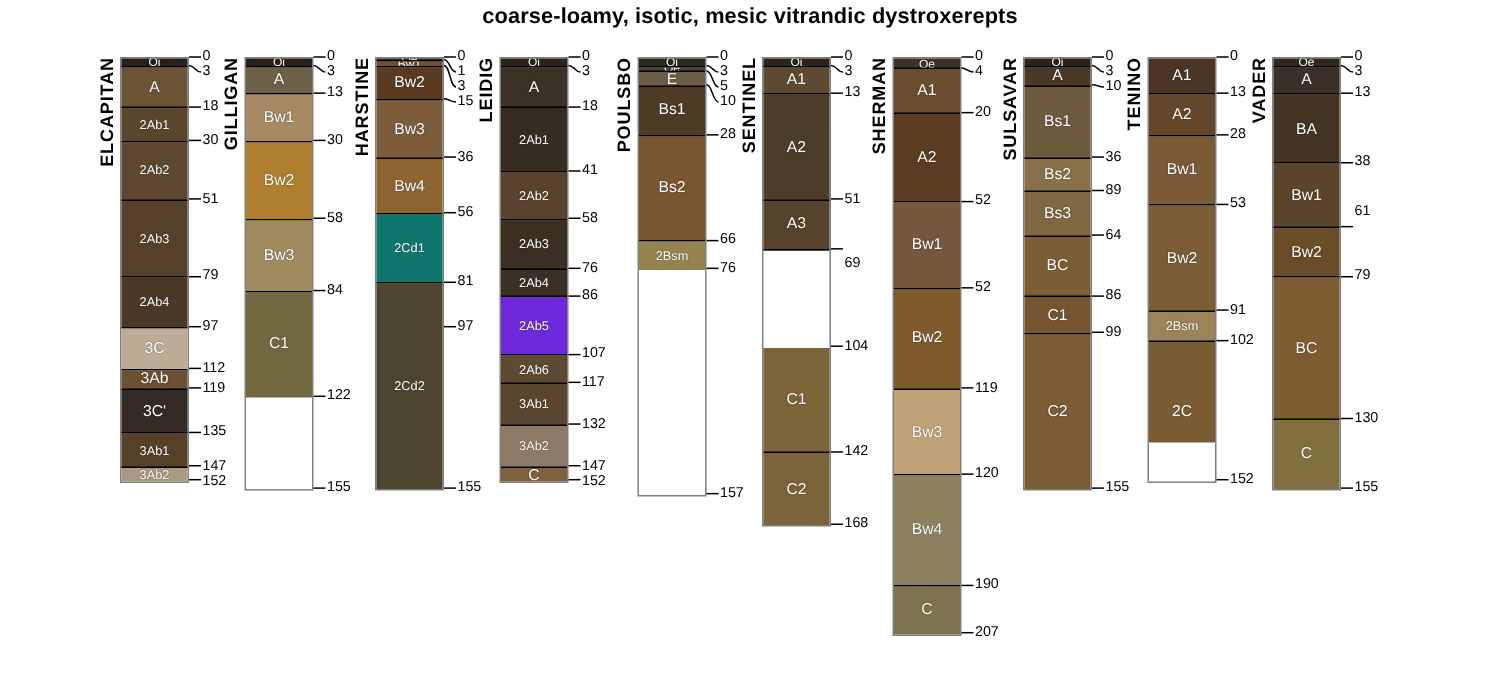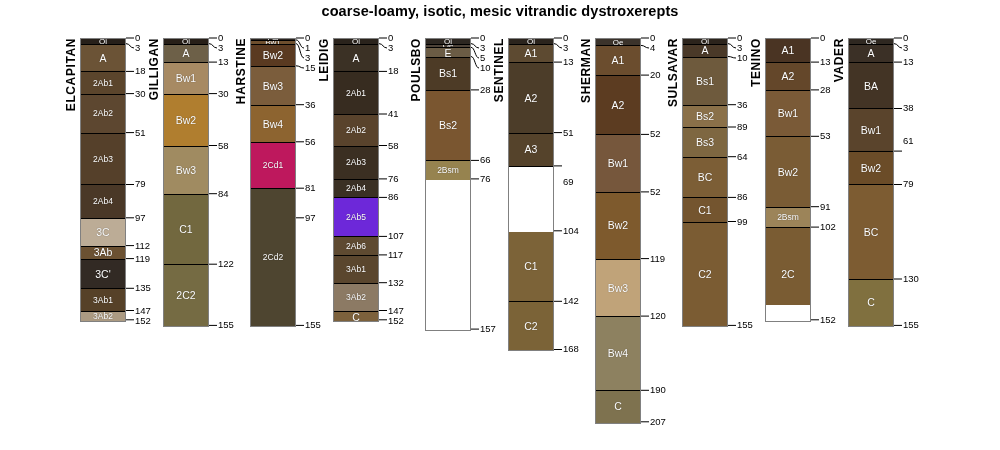"2Cd1" div.horizon { background: #be185d -> #0f766e }
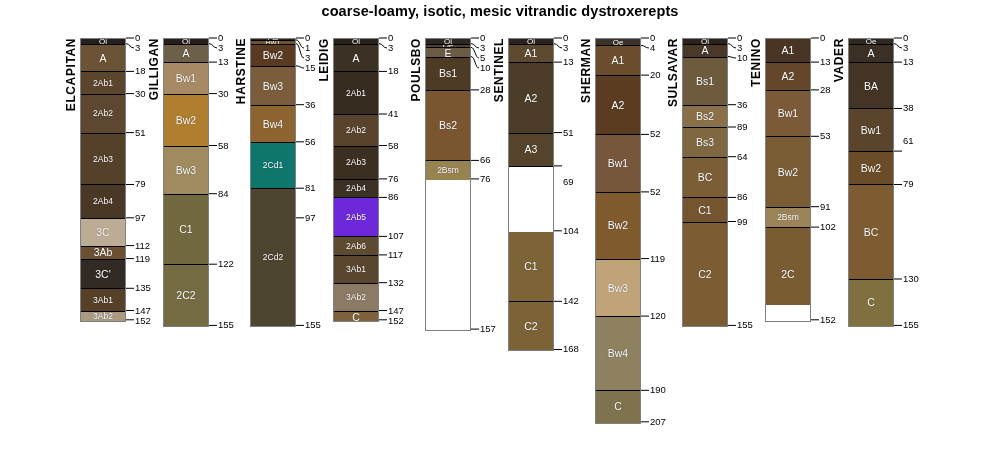"69" div.depth-text { top: 177px -> 171px }
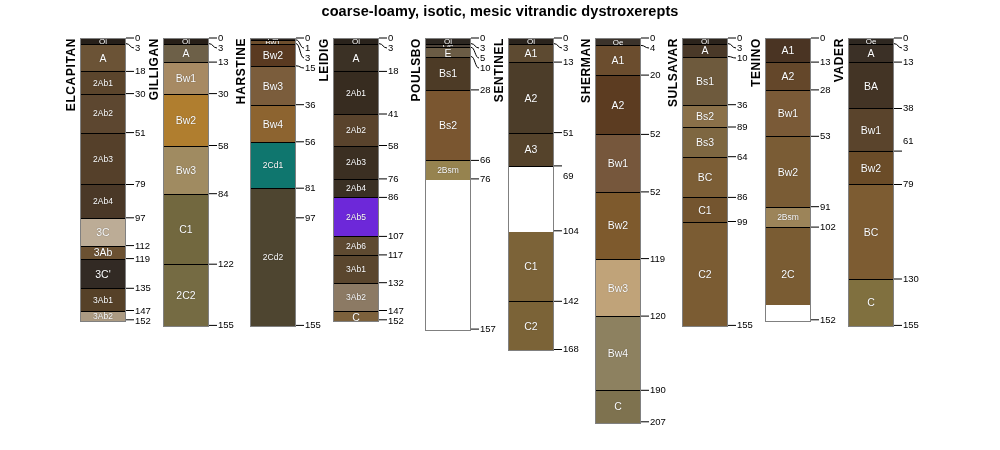"2C" div.horizon { height: 77px -> 67px }
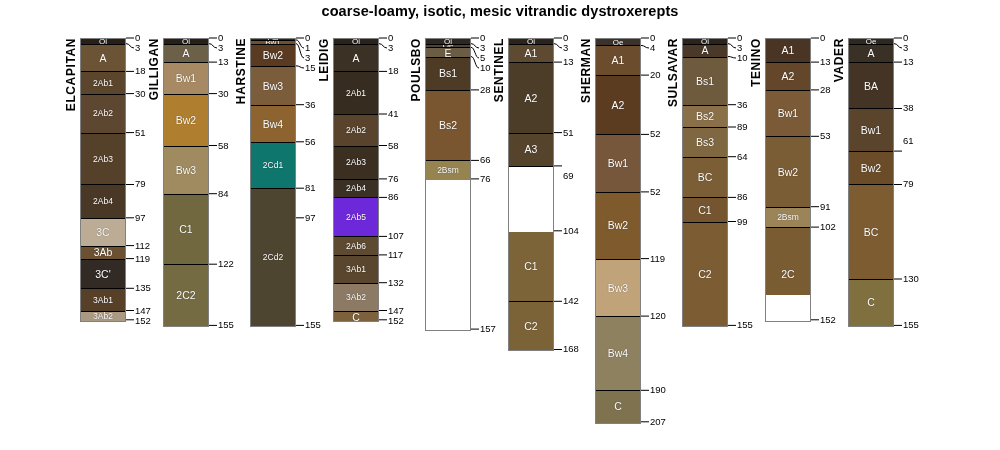"2C2" div.horizon { html: <div> <div>2C2</div> </div> -> none }
